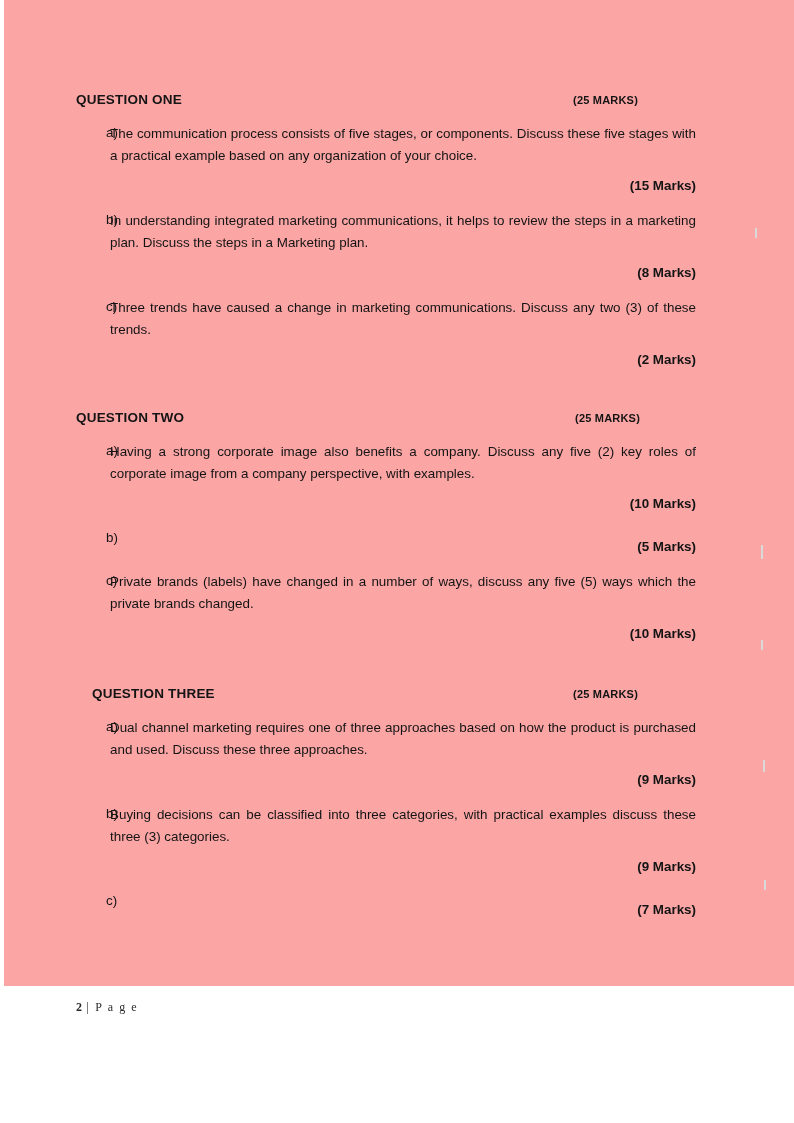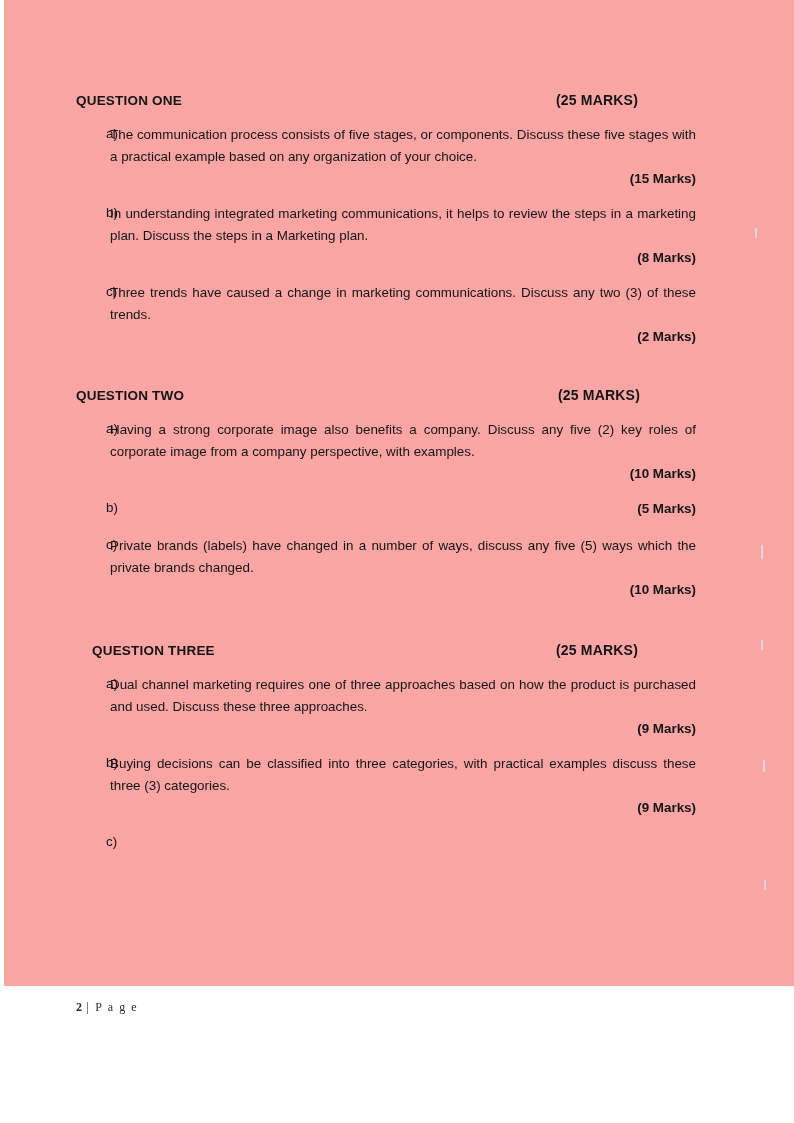"(25 MARKS)" .q-head .q-marks { font-size: 14px -> 11px }
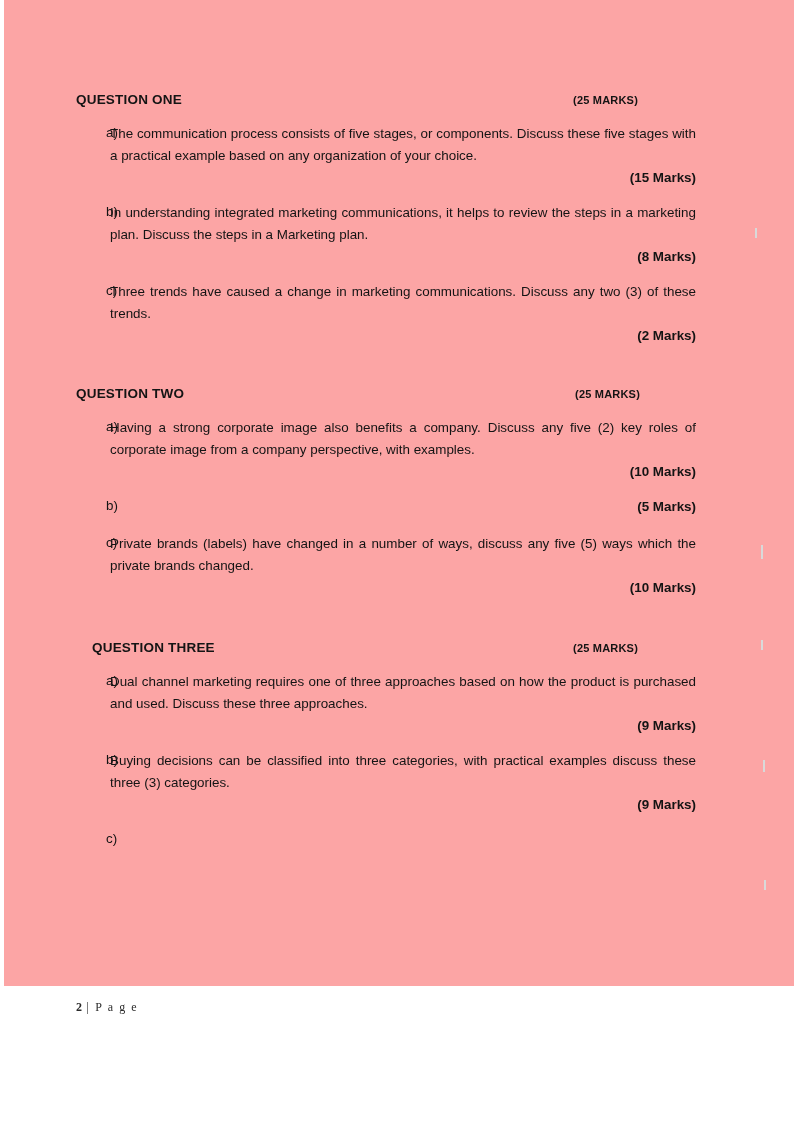"(15 Marks)" .item .marks { margin-top: 3px -> 11px }
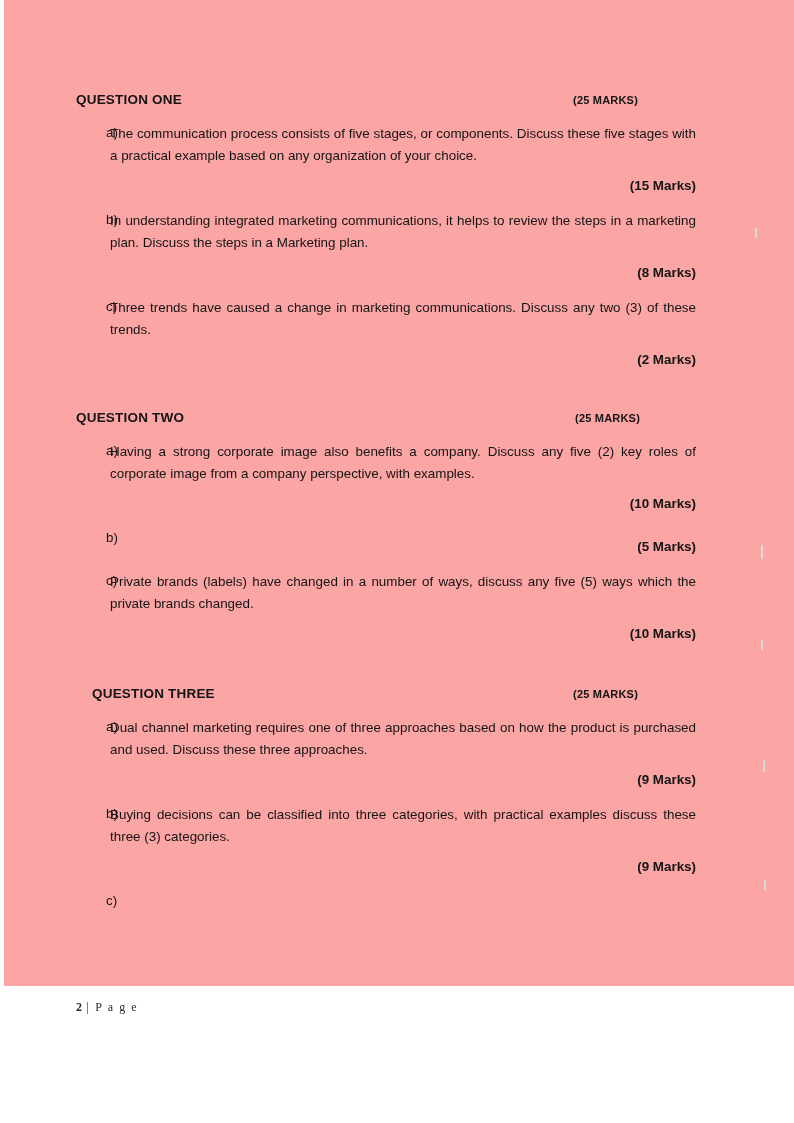"(7 Marks)" div.marks { html: none -> <div>(7 Marks)</div> }
